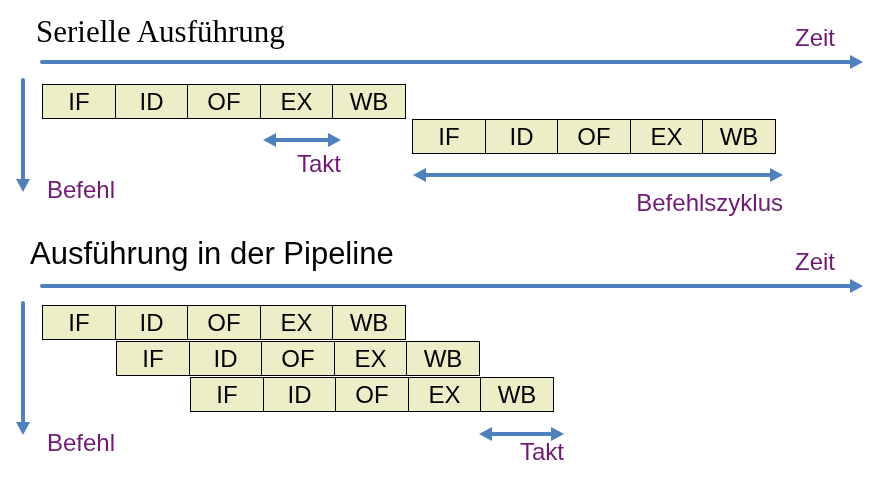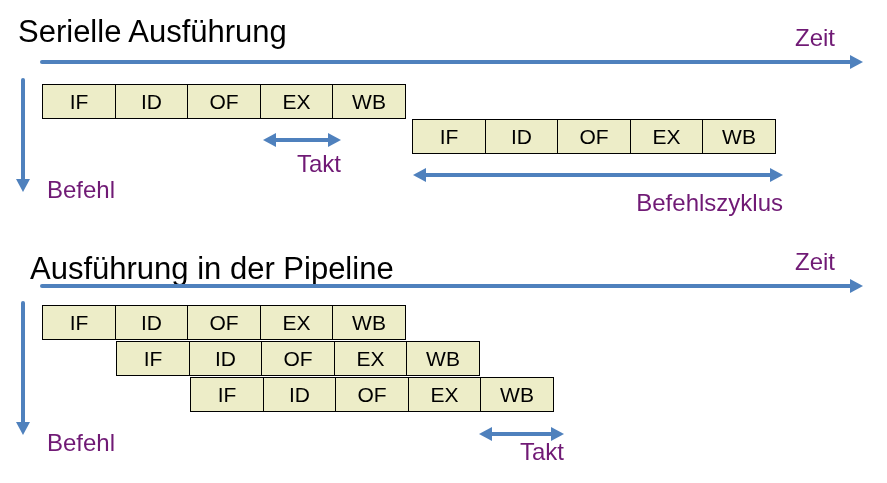"Serielle Ausführung" div.abs { font-family: none -> Liberation Serif, serif; left: 18px -> 36px }
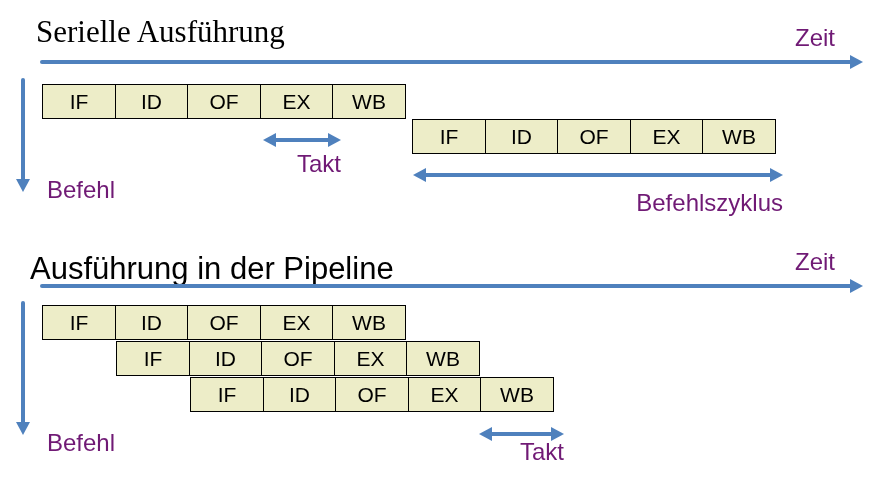"IF" .cell { font-size: 21px -> 24px }
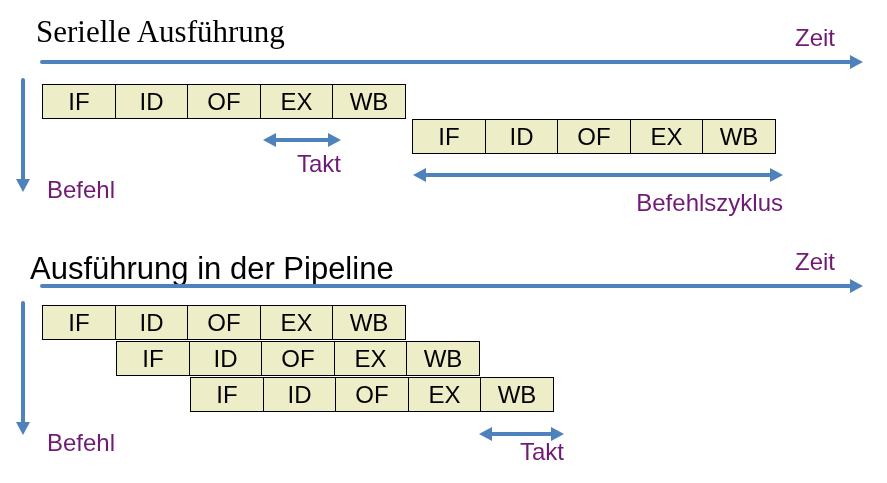"Ausführung in der Pipeline" div.abs { top: 251px -> 236px }
